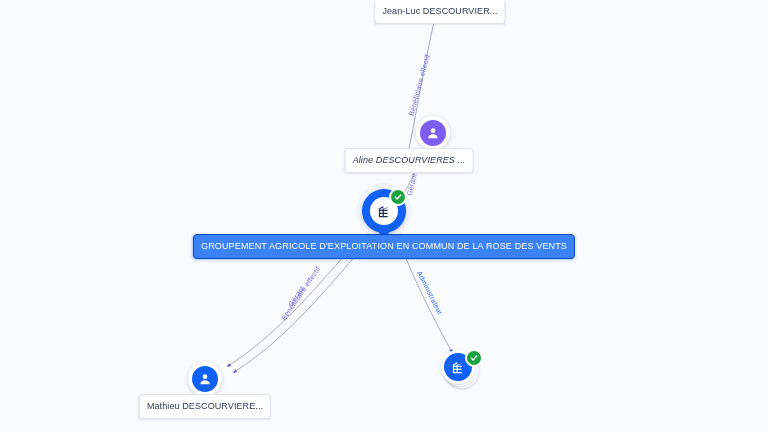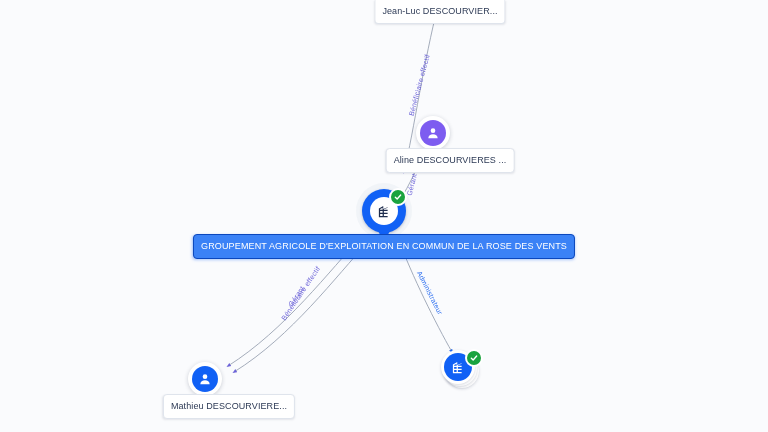"Aline DESCOURVIERES ..." div.label { font-style: none -> italic; left: 450px -> 409px }
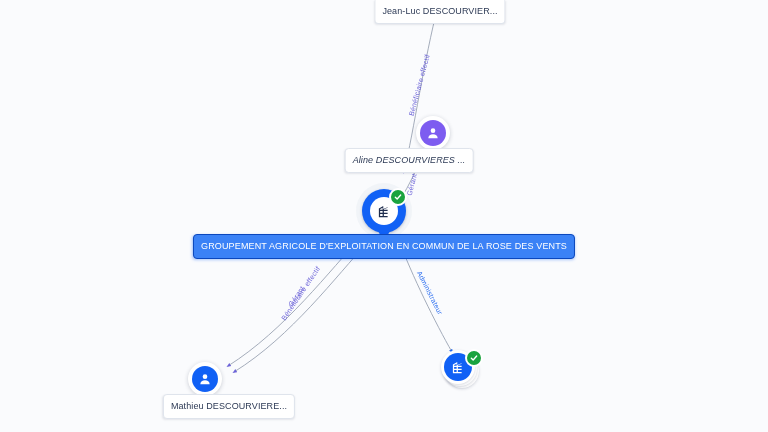"Mathieu DESCOURVIERE..." div.label { margin-left: 24px -> none }
